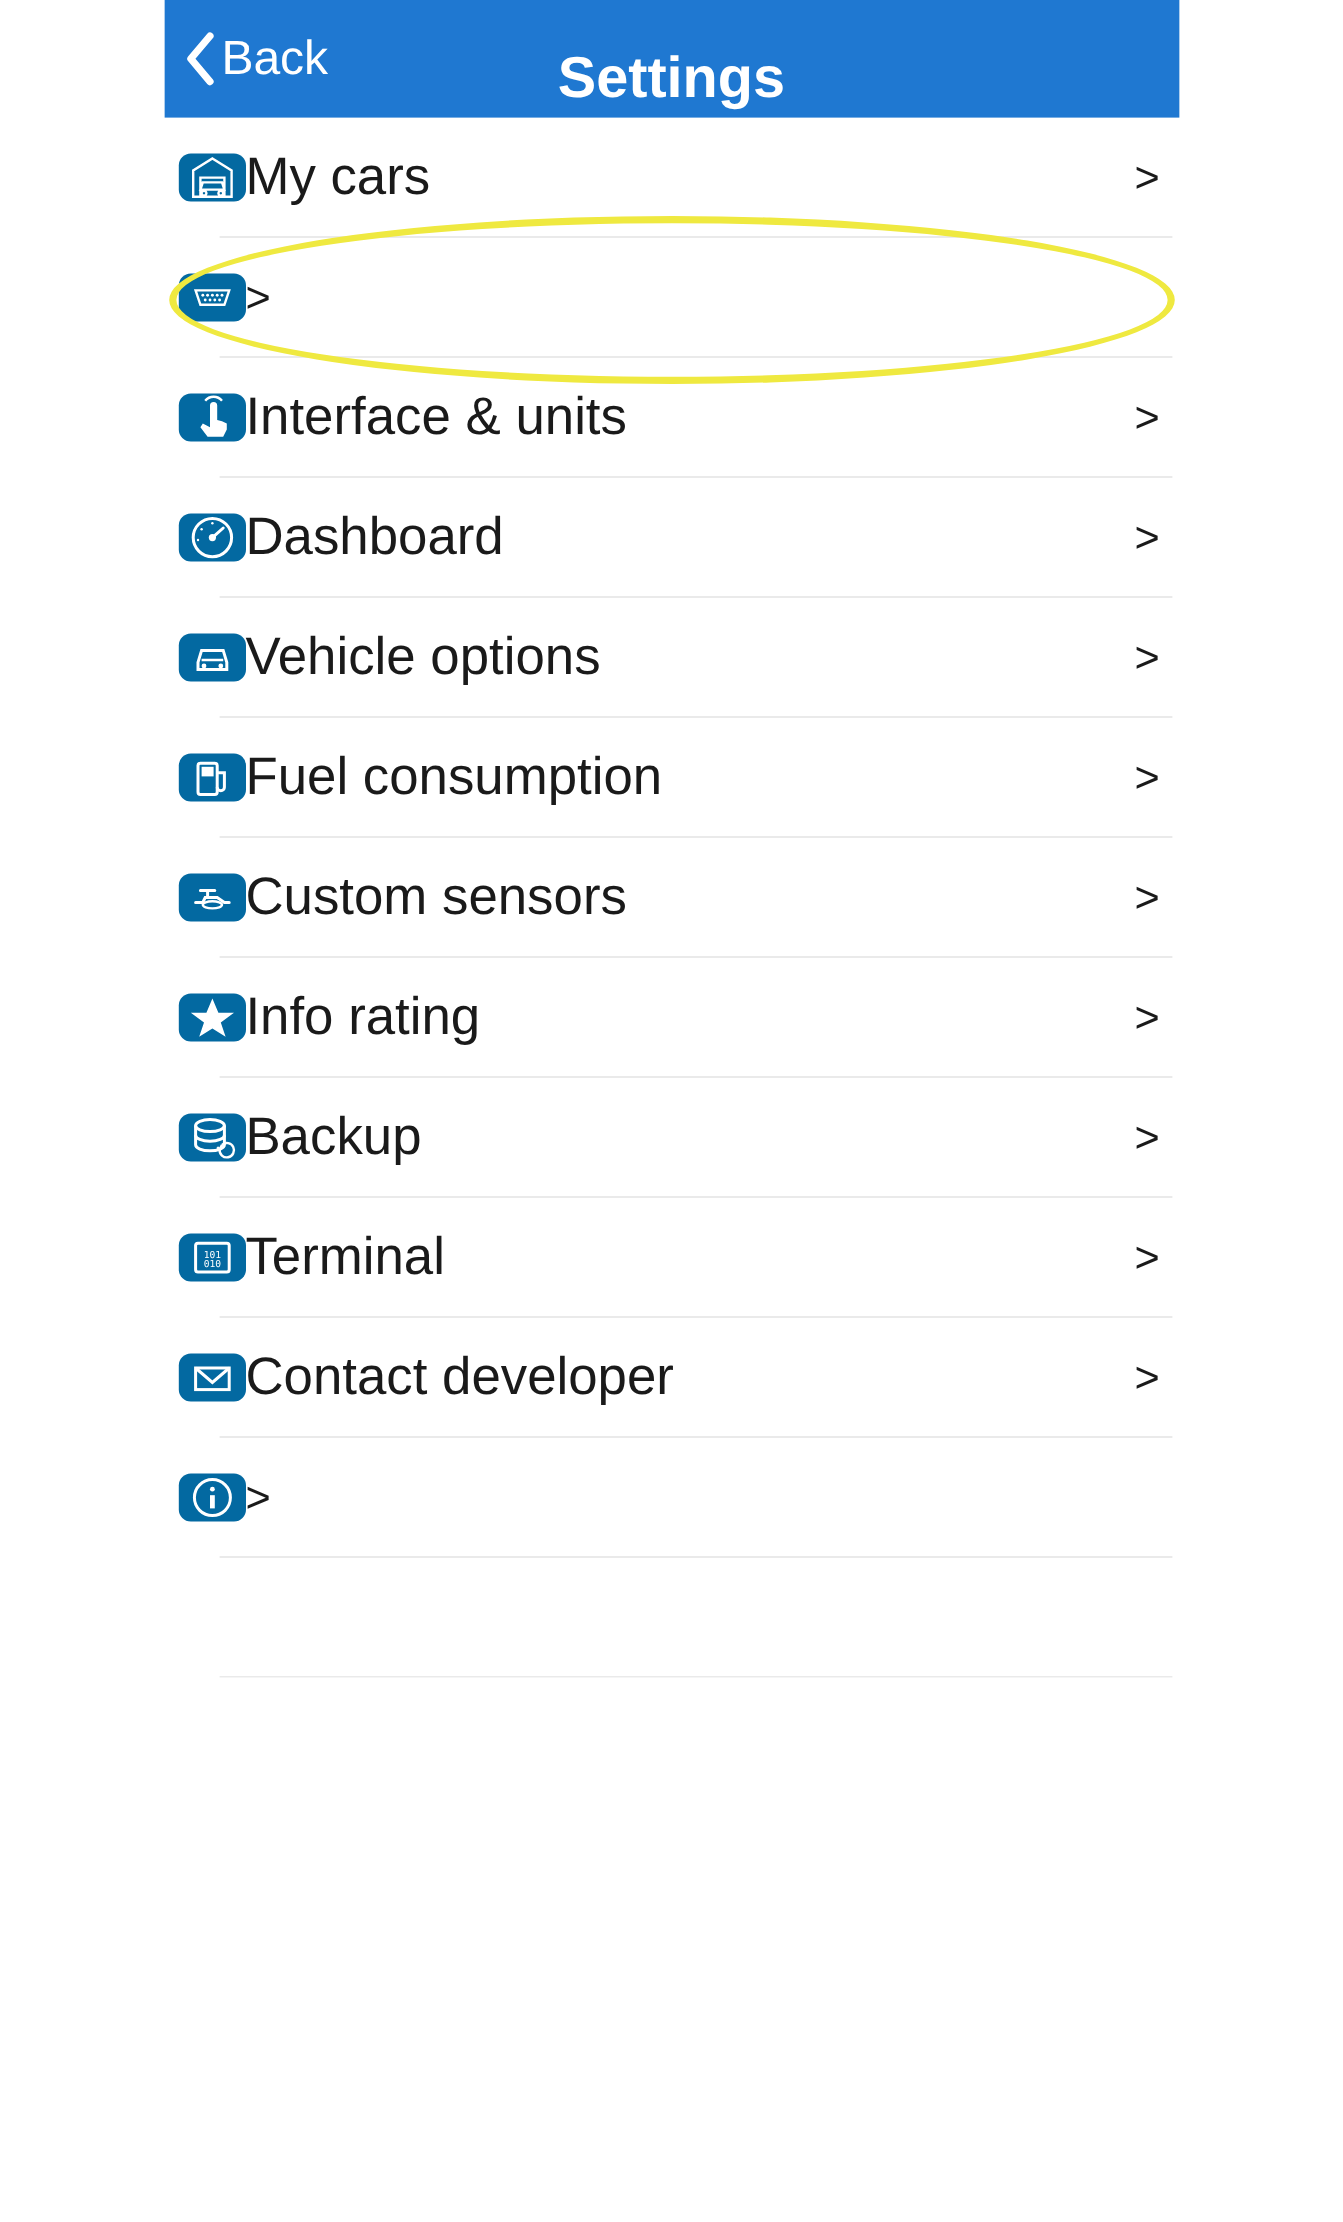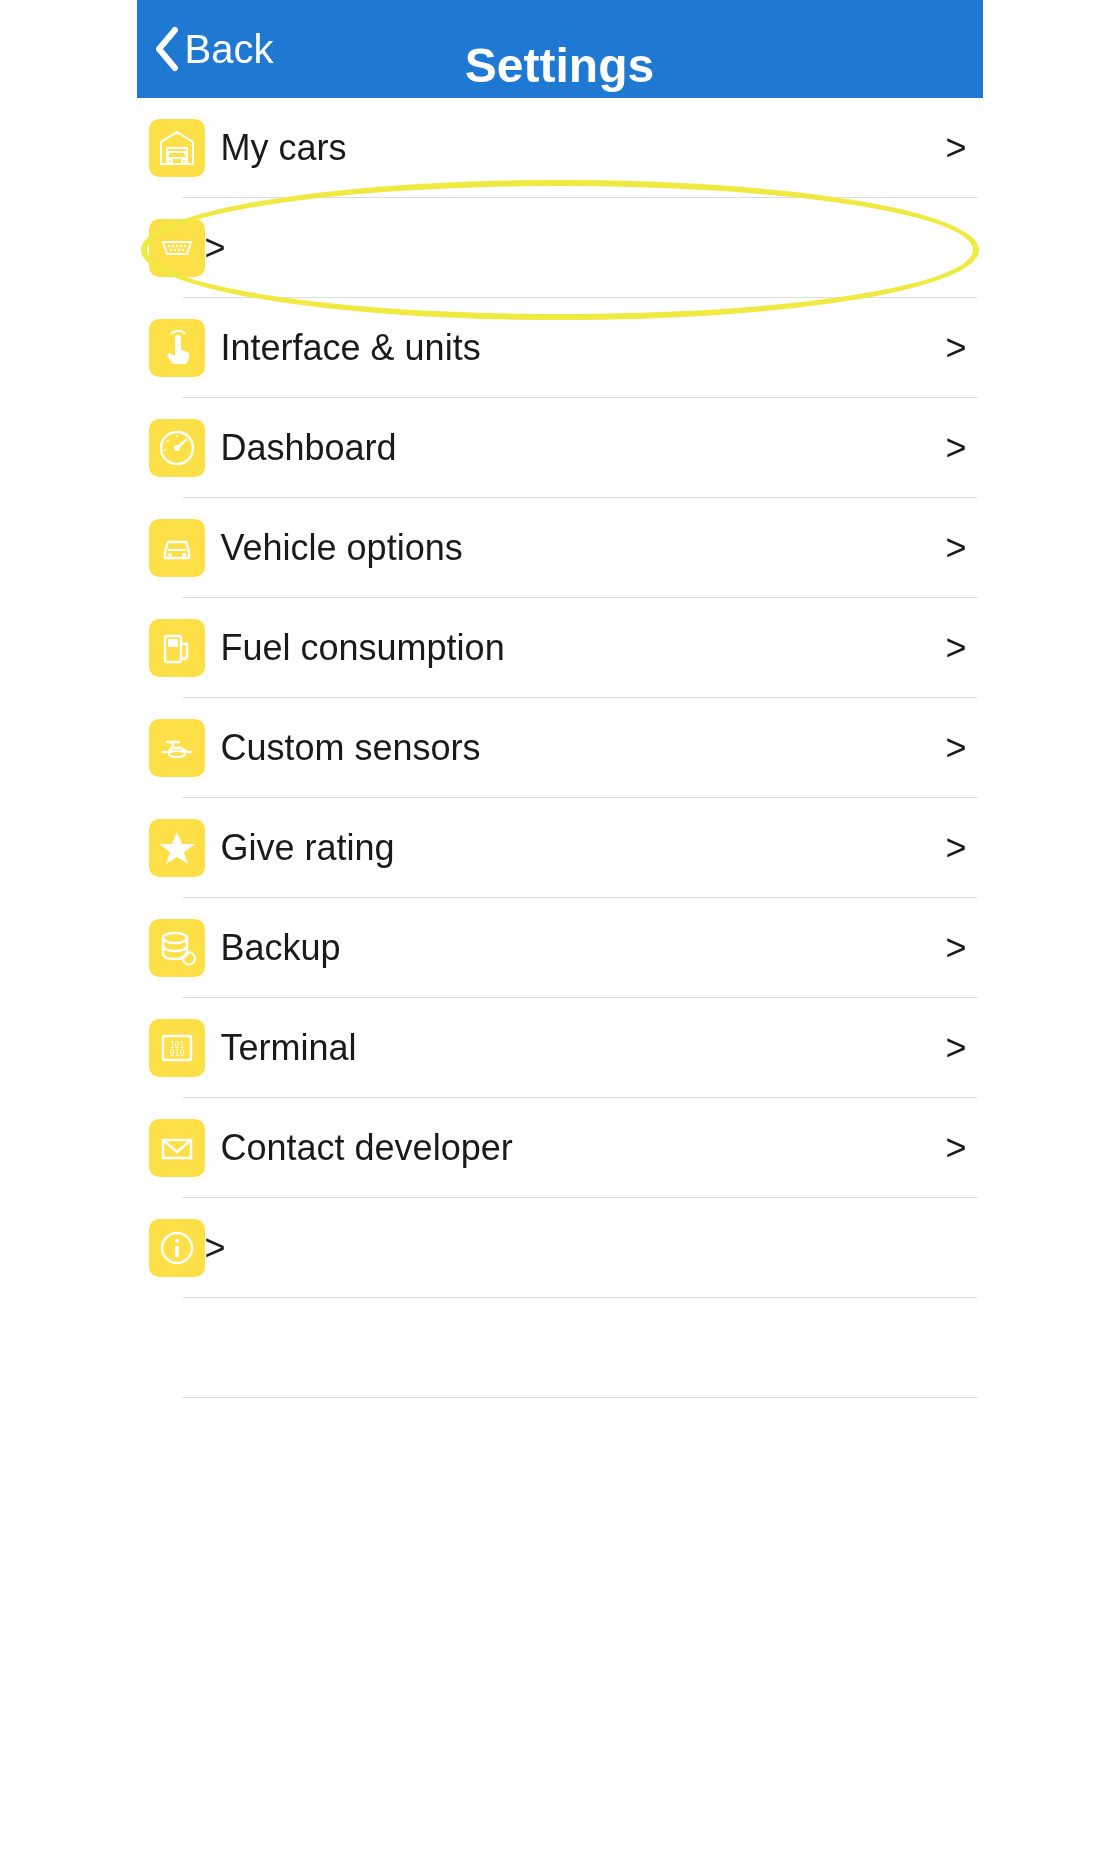"My cars" .row-label { font-size: 36px -> 44px; margin-left: 16px -> 0 }
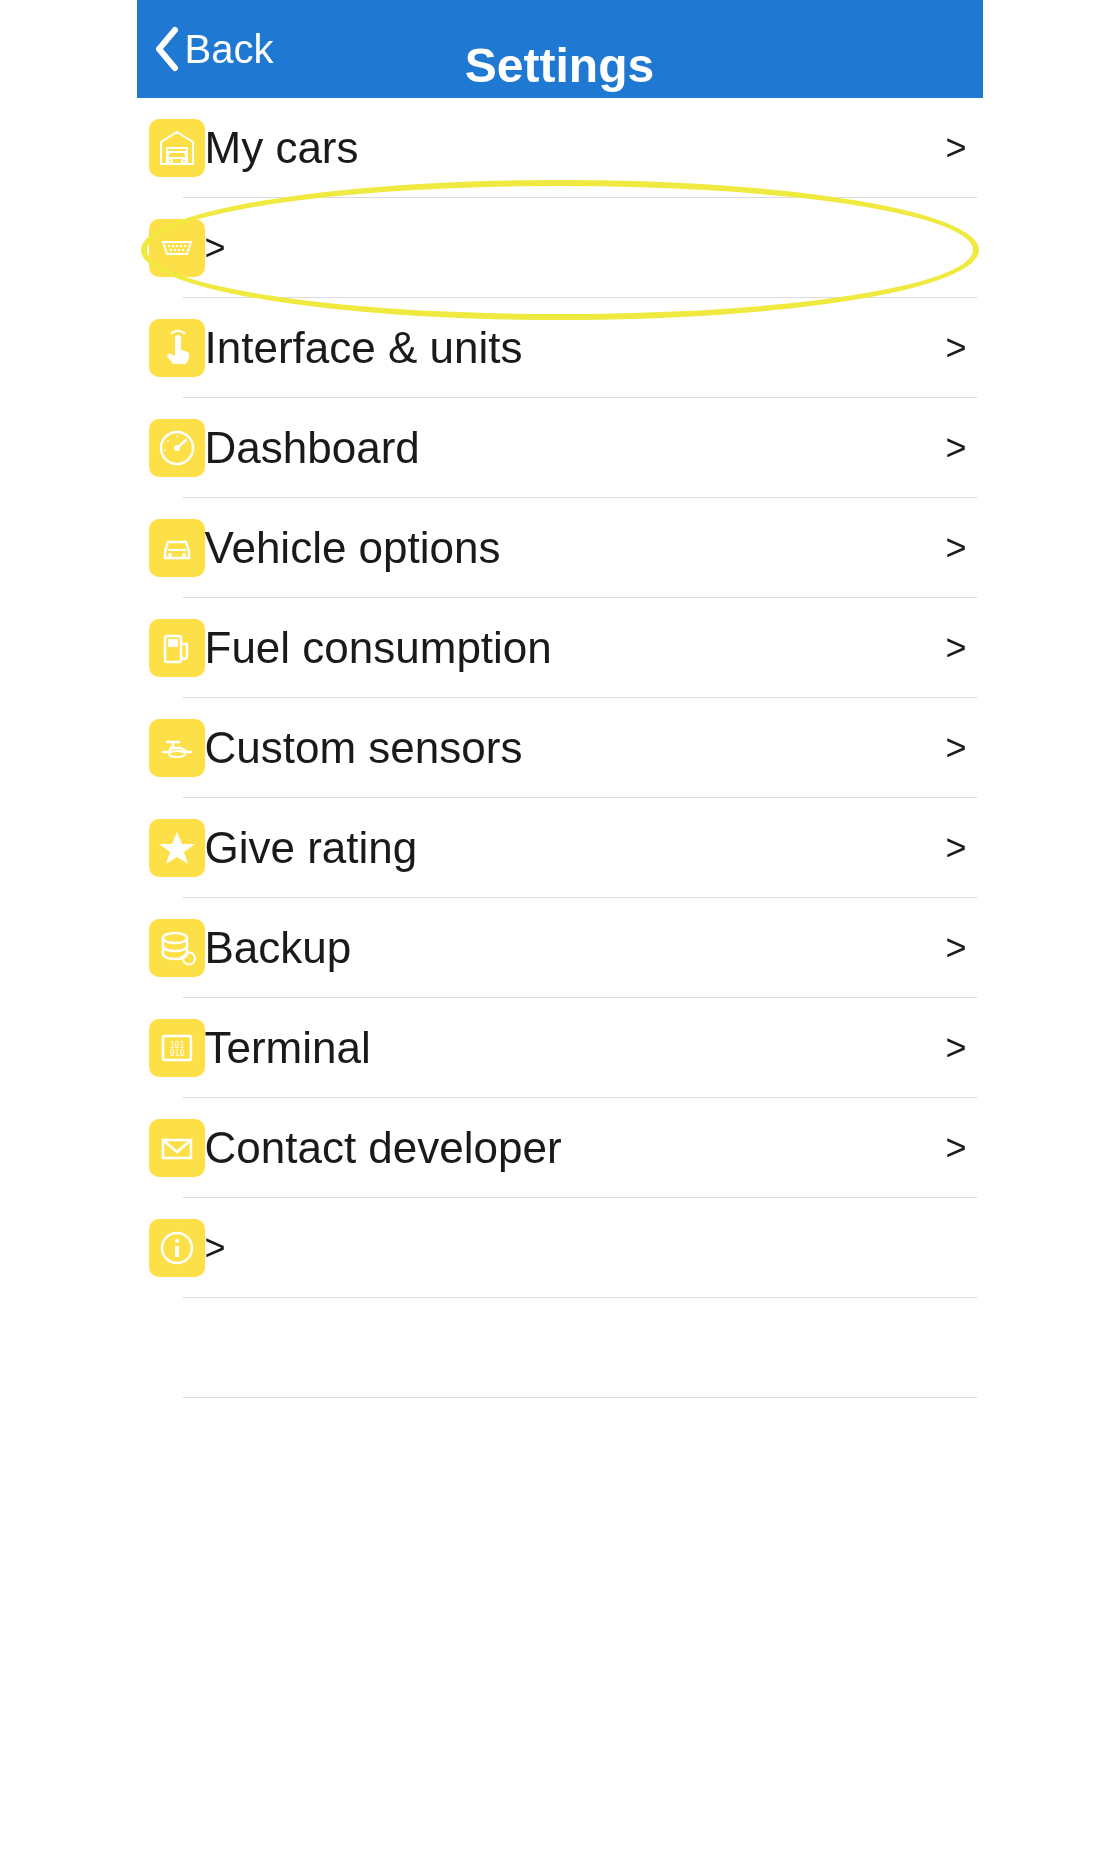"Give rating" span.row-label { text: Give -> Info }
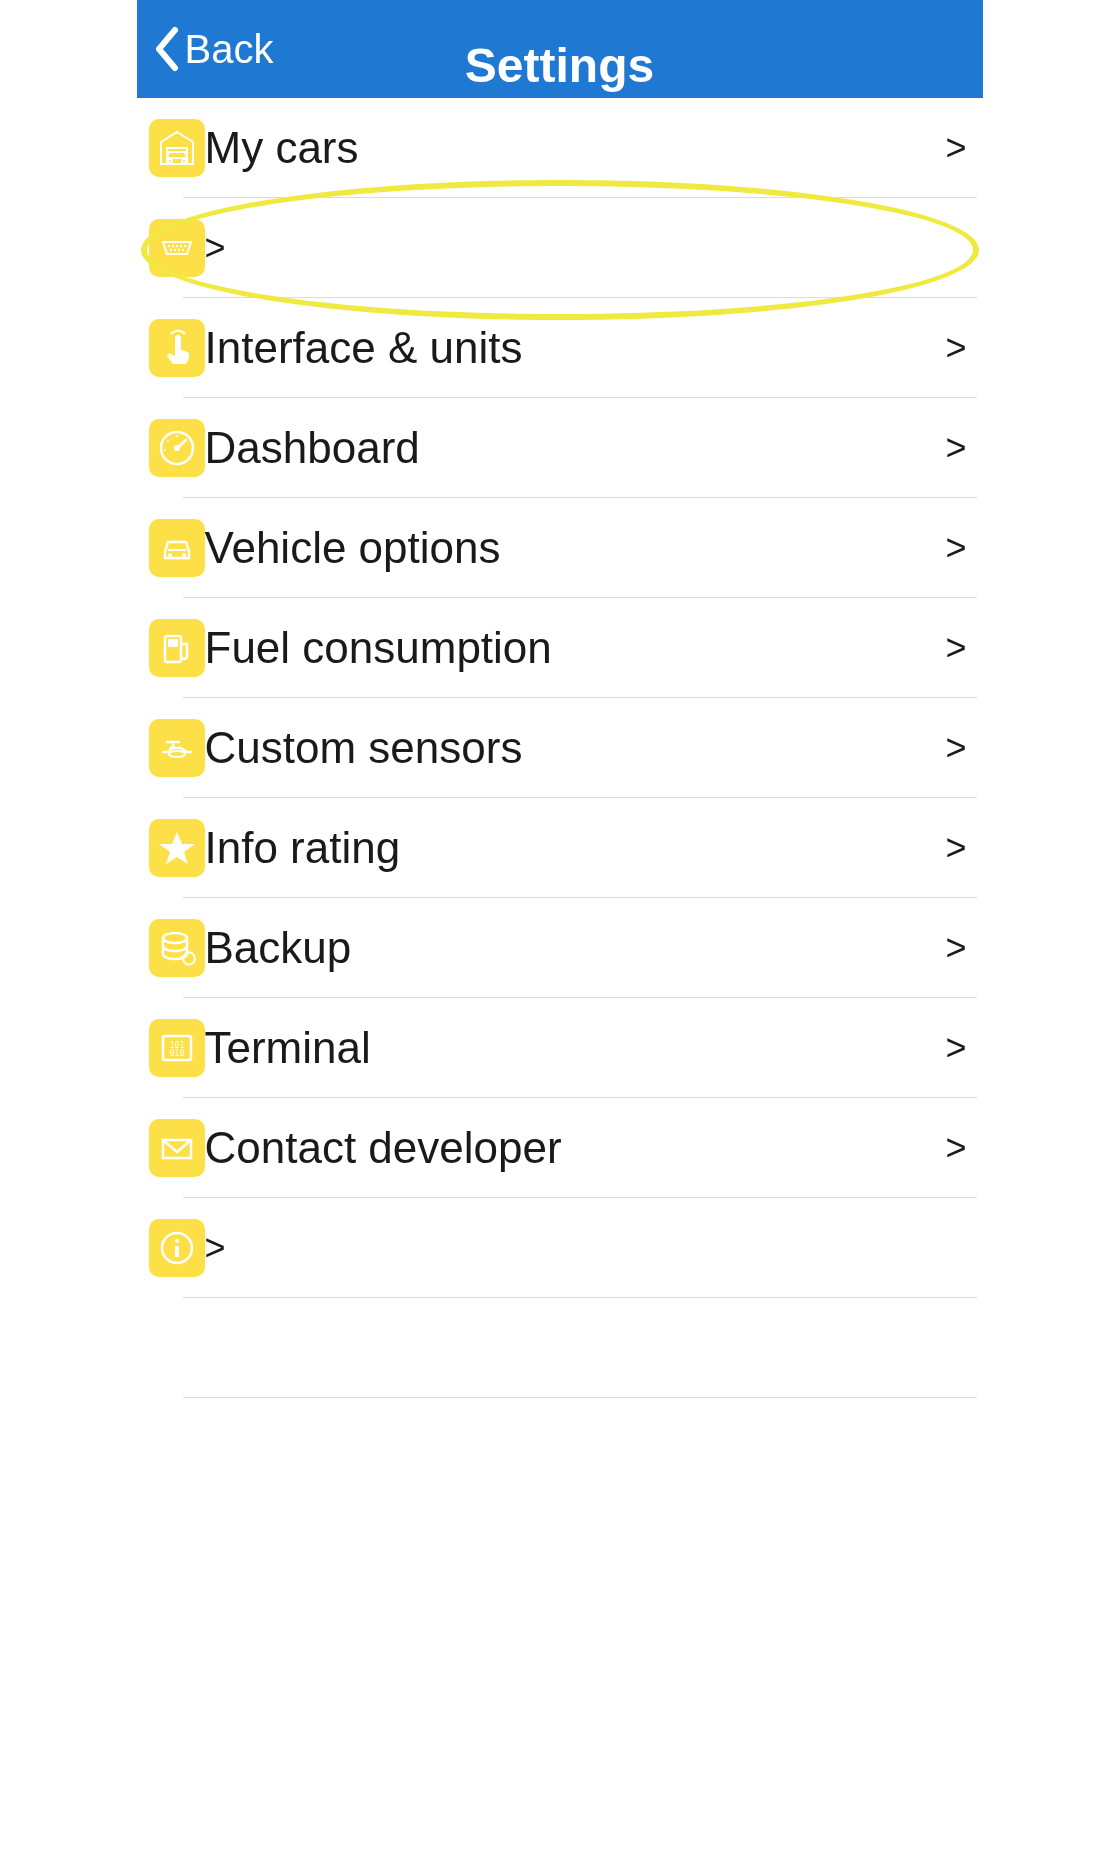"101" .icon-box { background: #fde047 -> #0369a1; height: 58px -> 40px }
